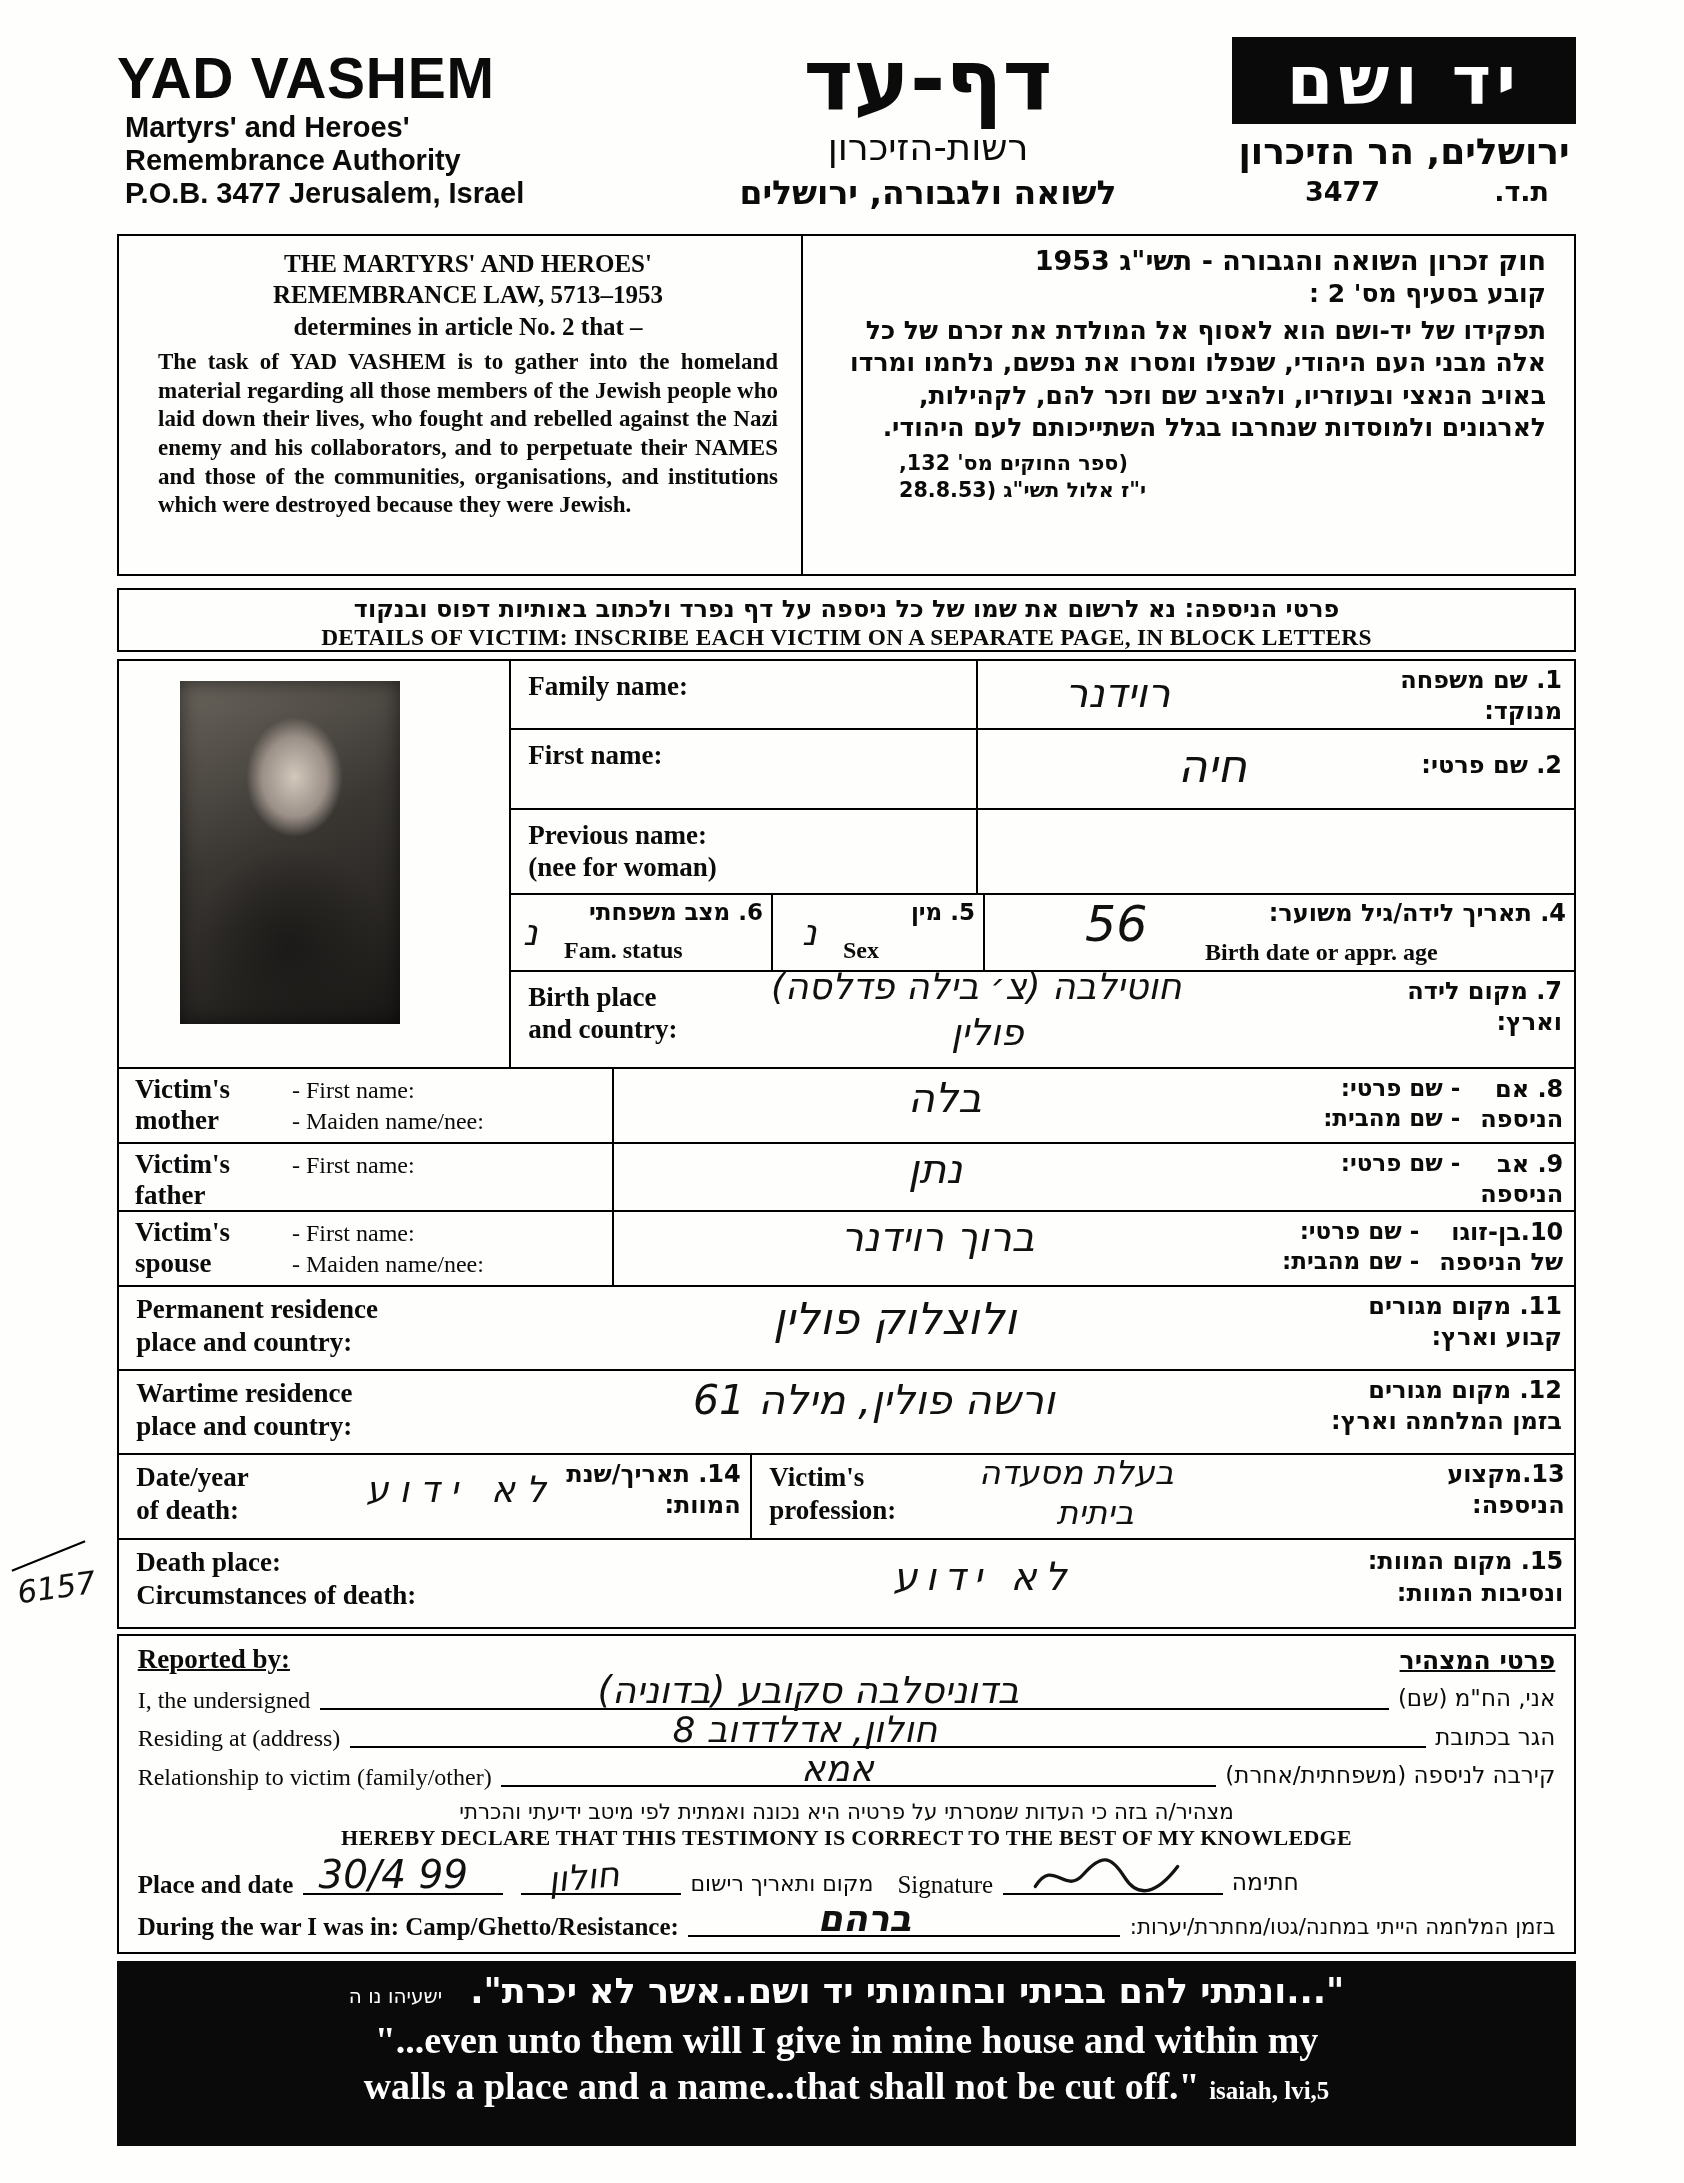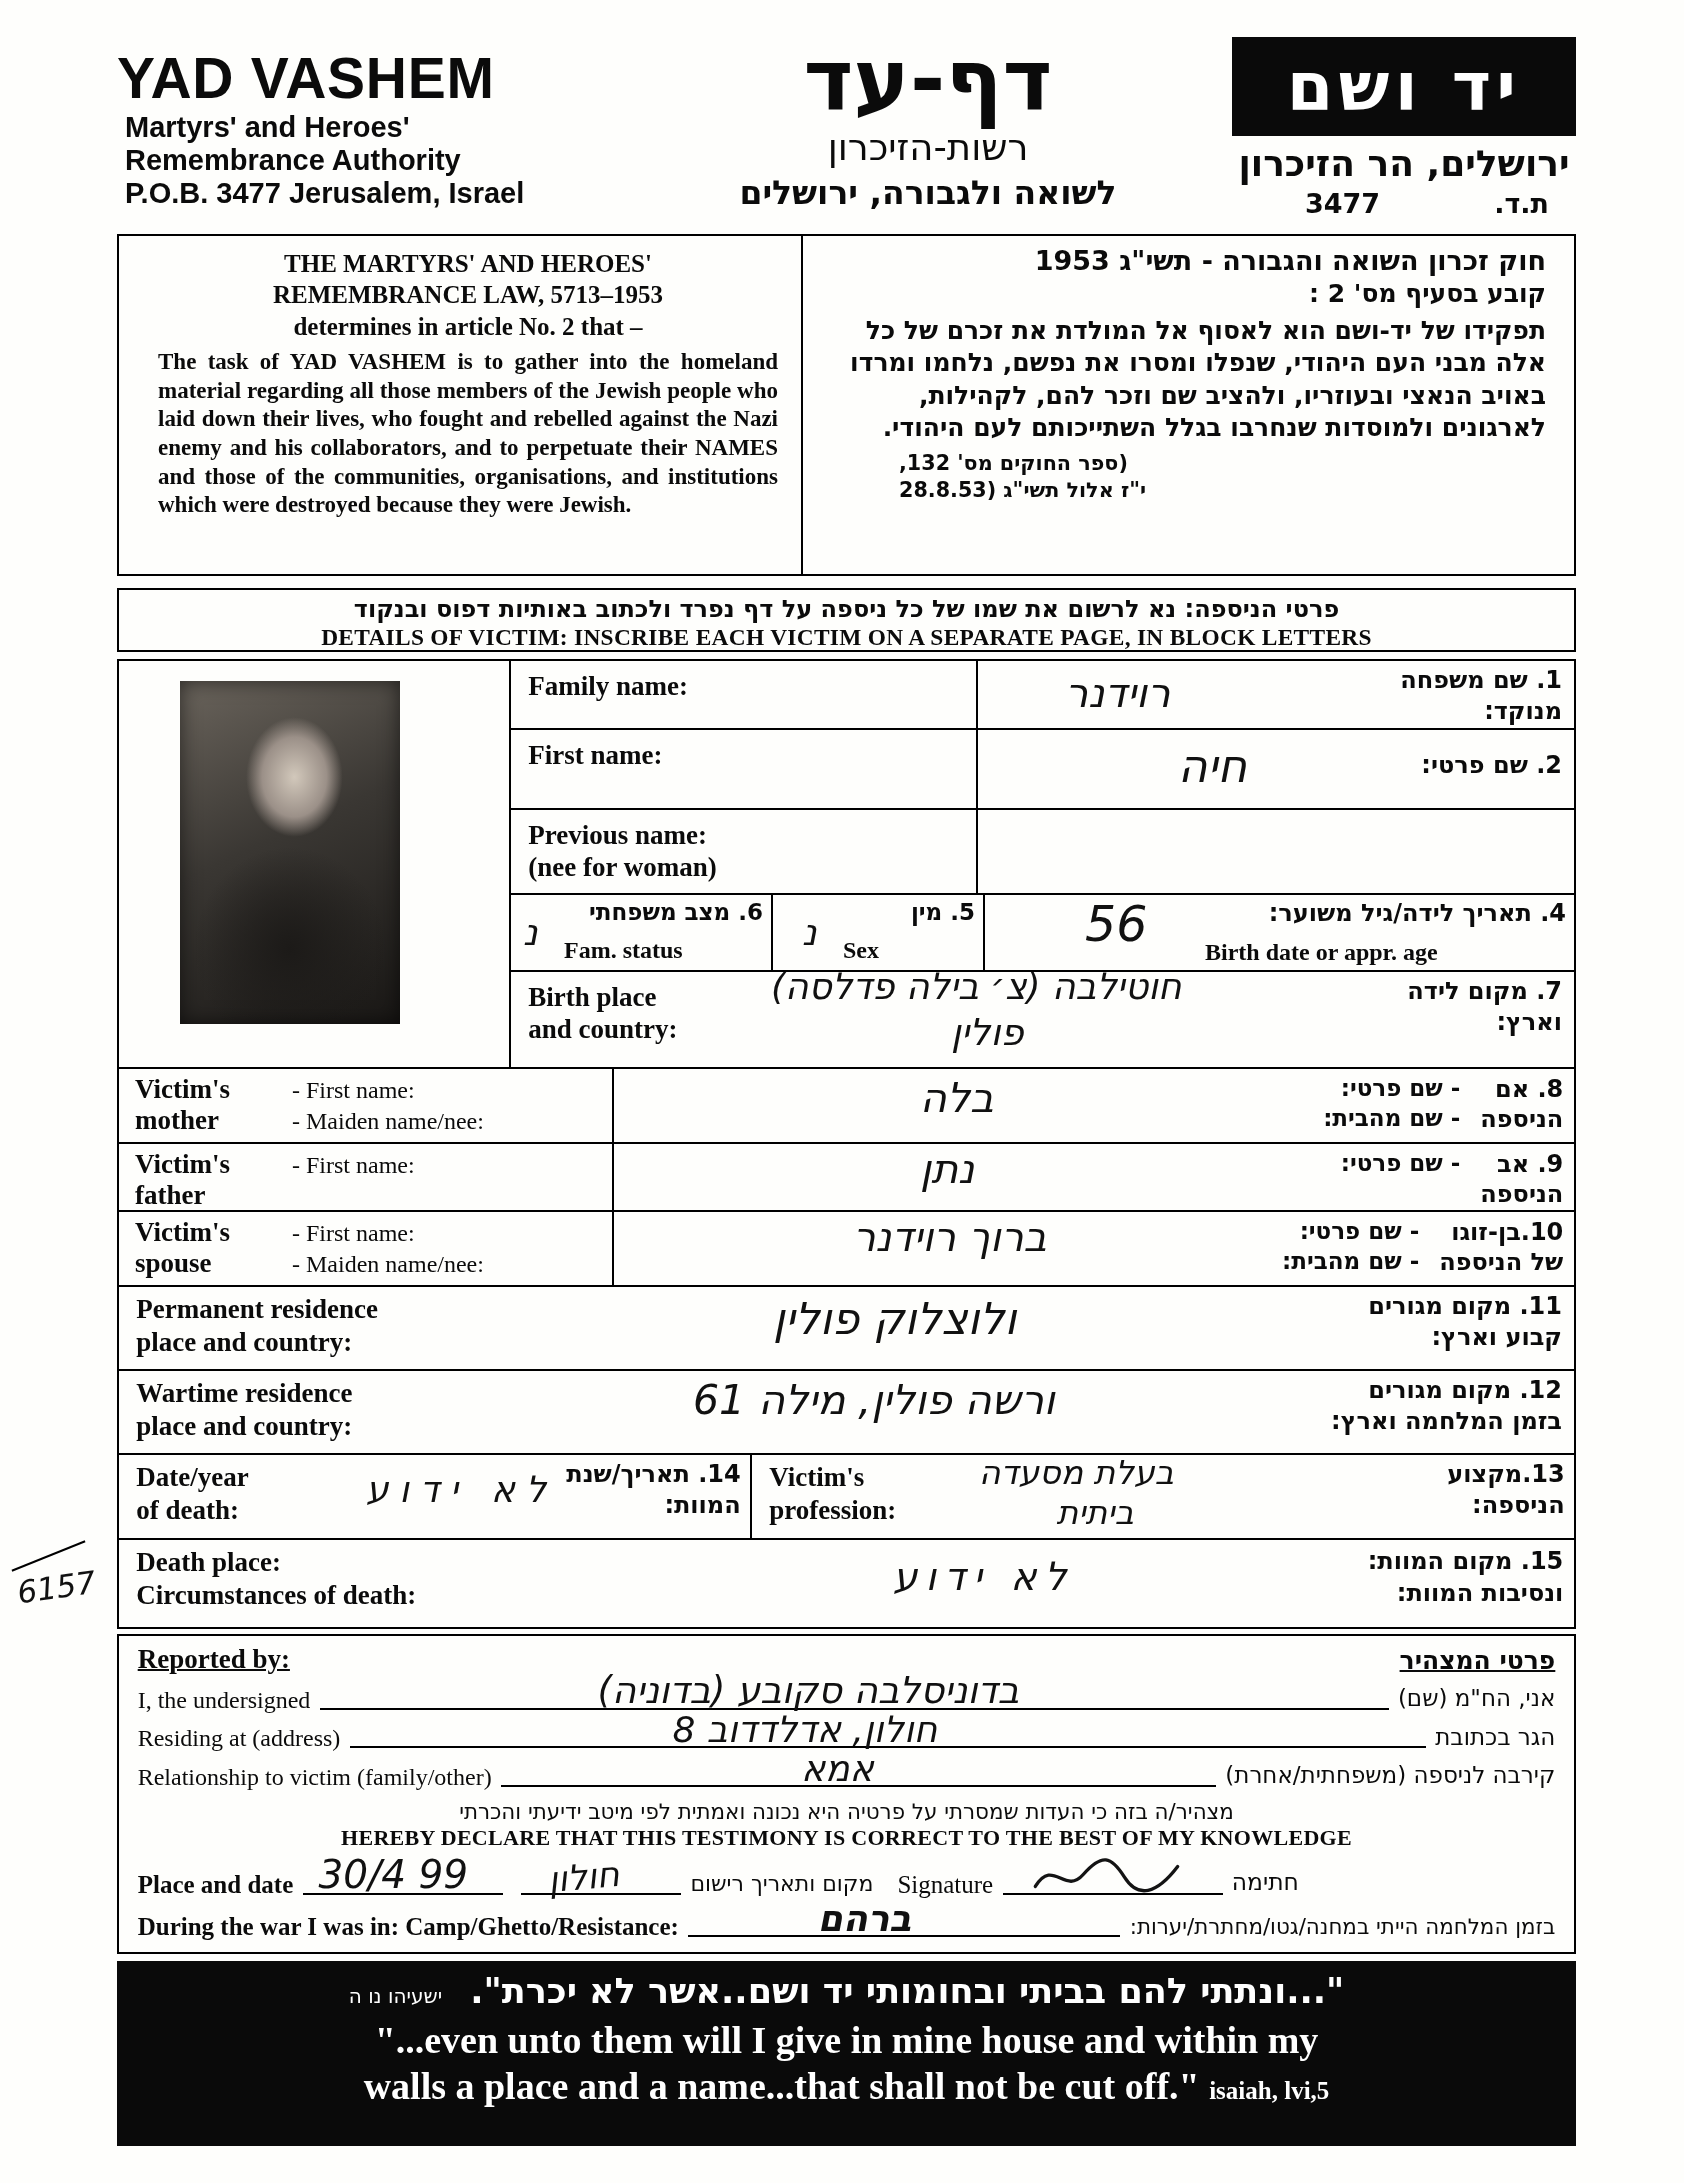"יד ושם" .logo-box { height: 99px -> 87px }
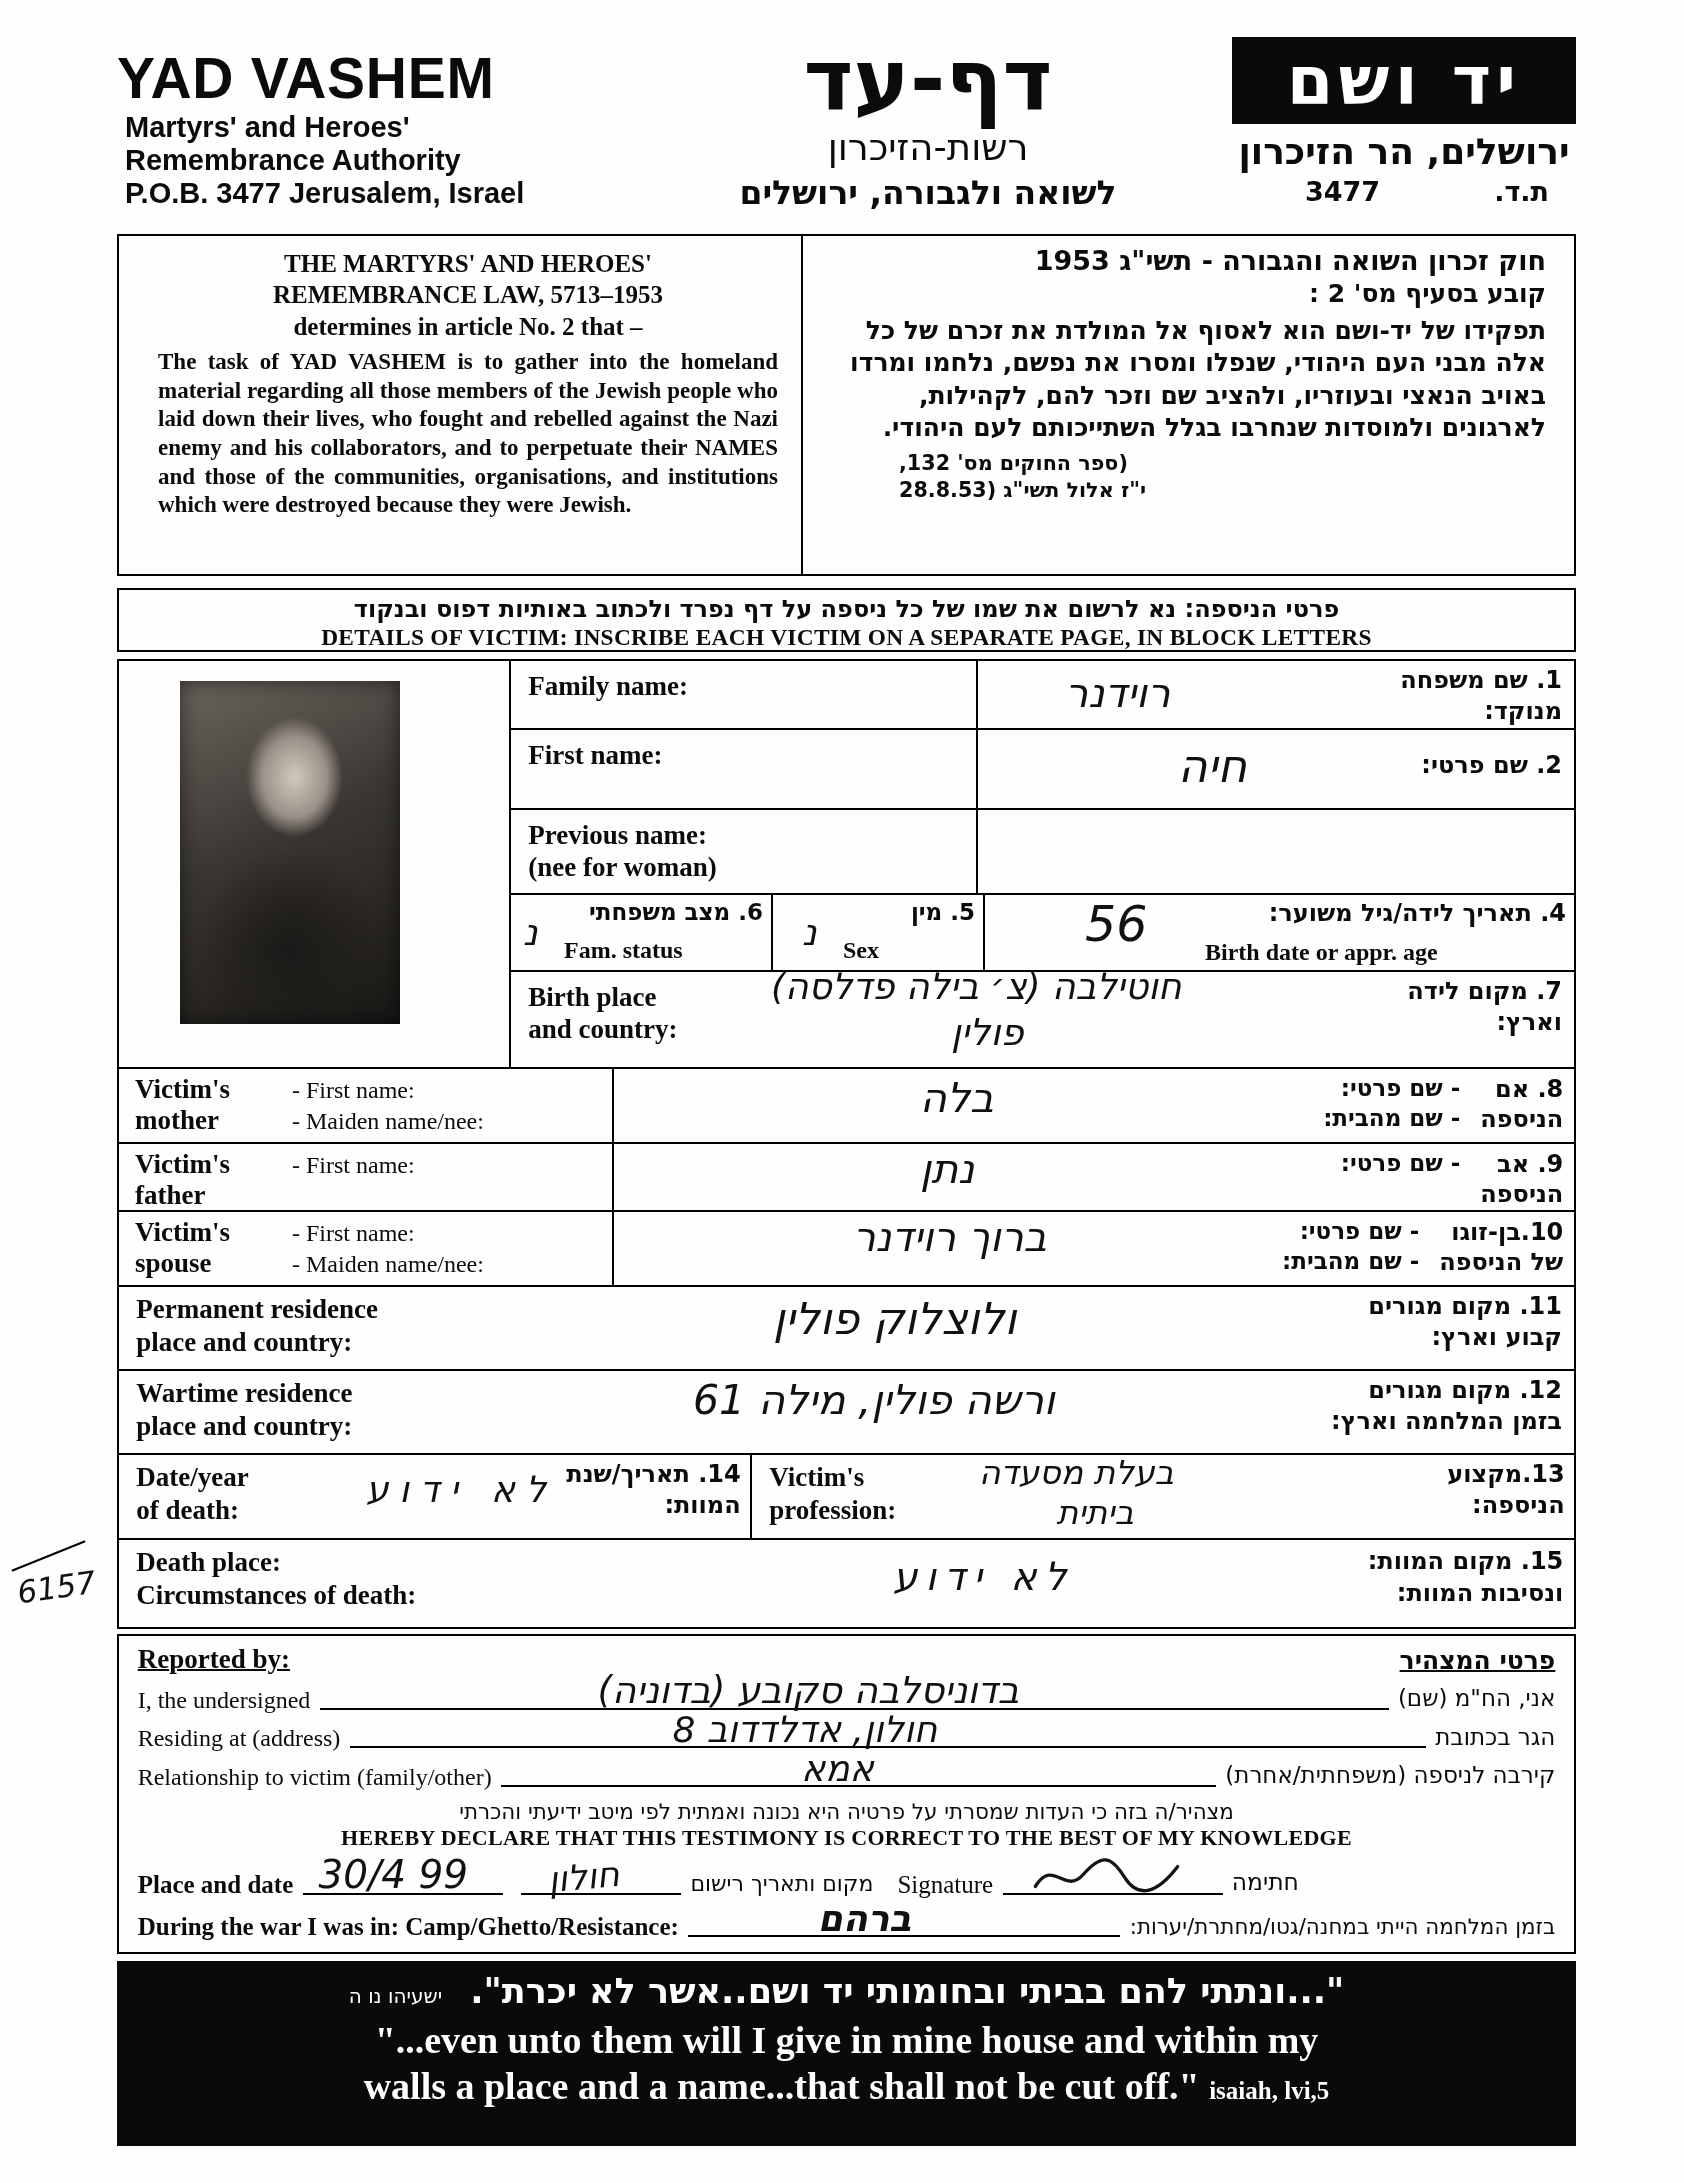"בלה" .pv { margin-left: 12px -> none }
